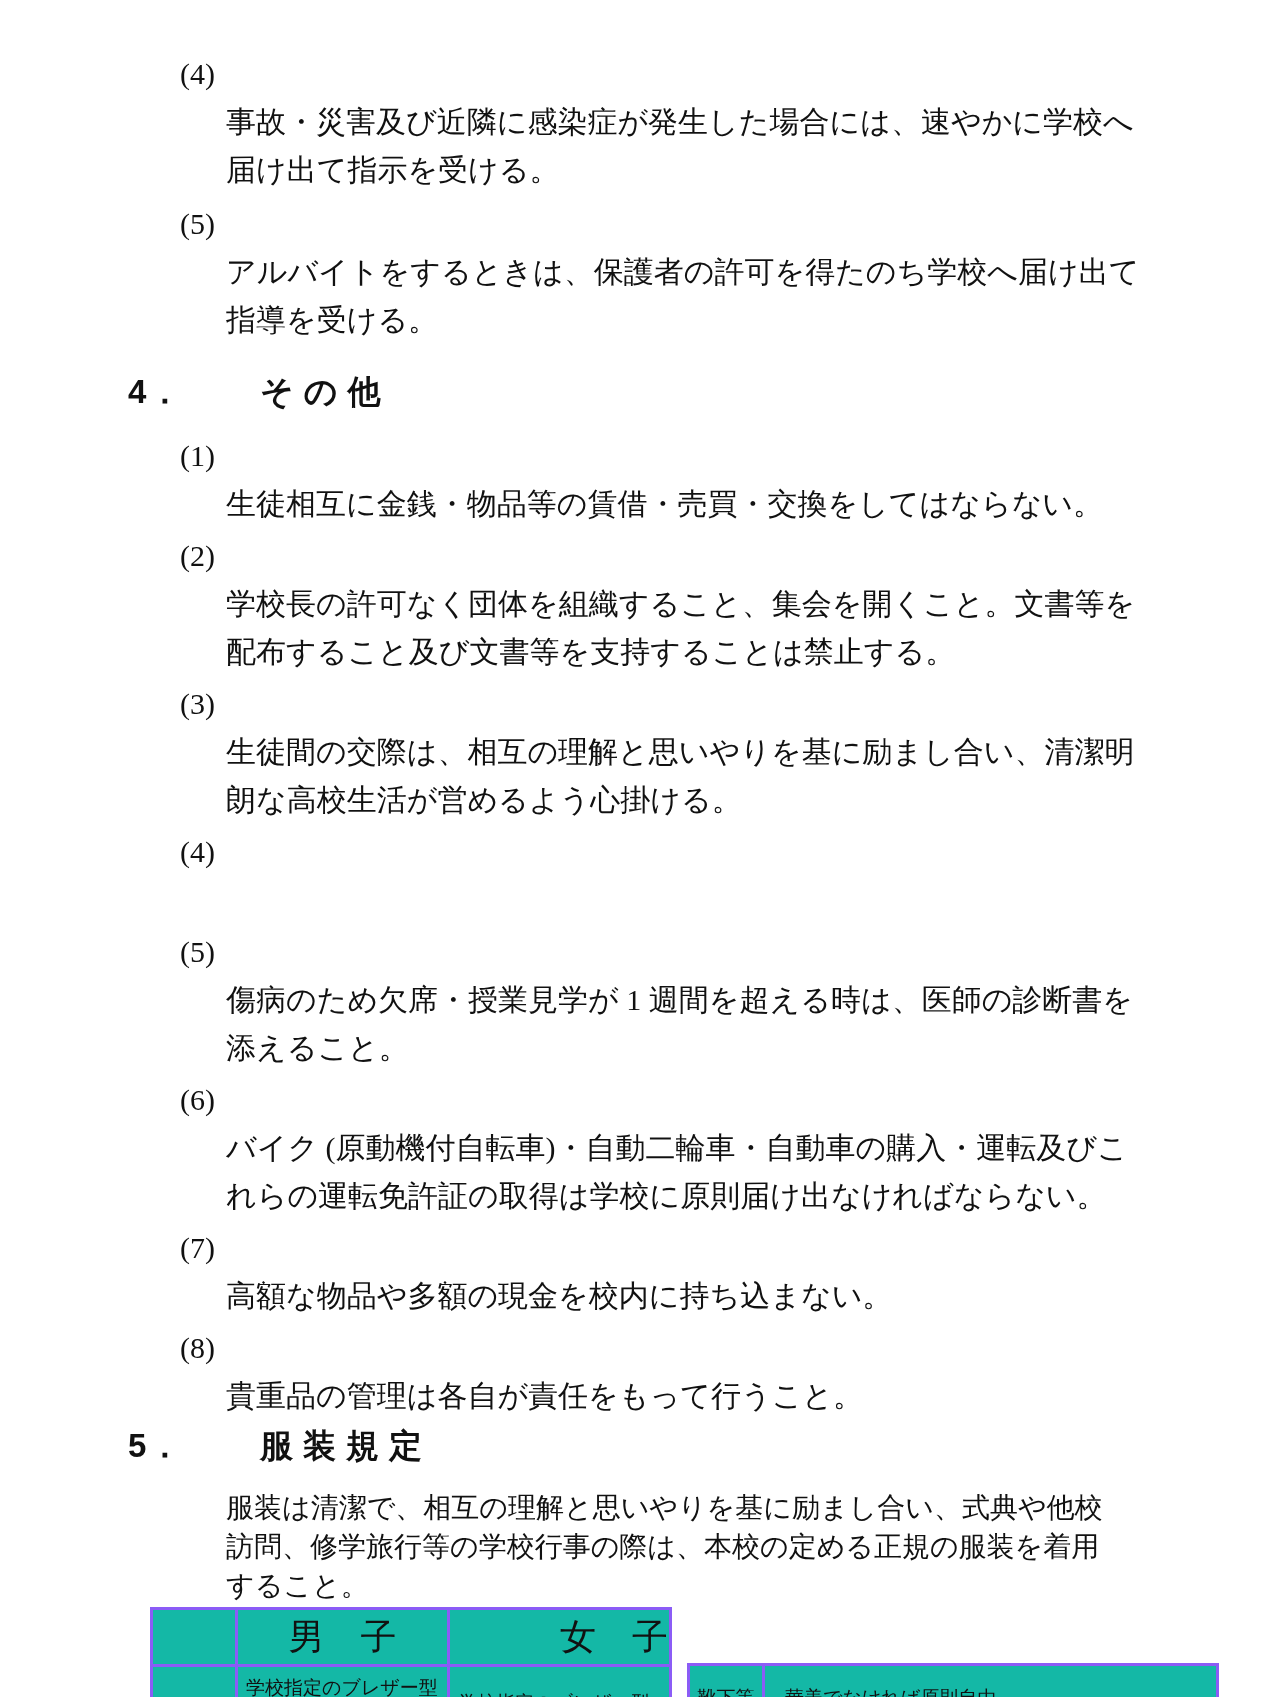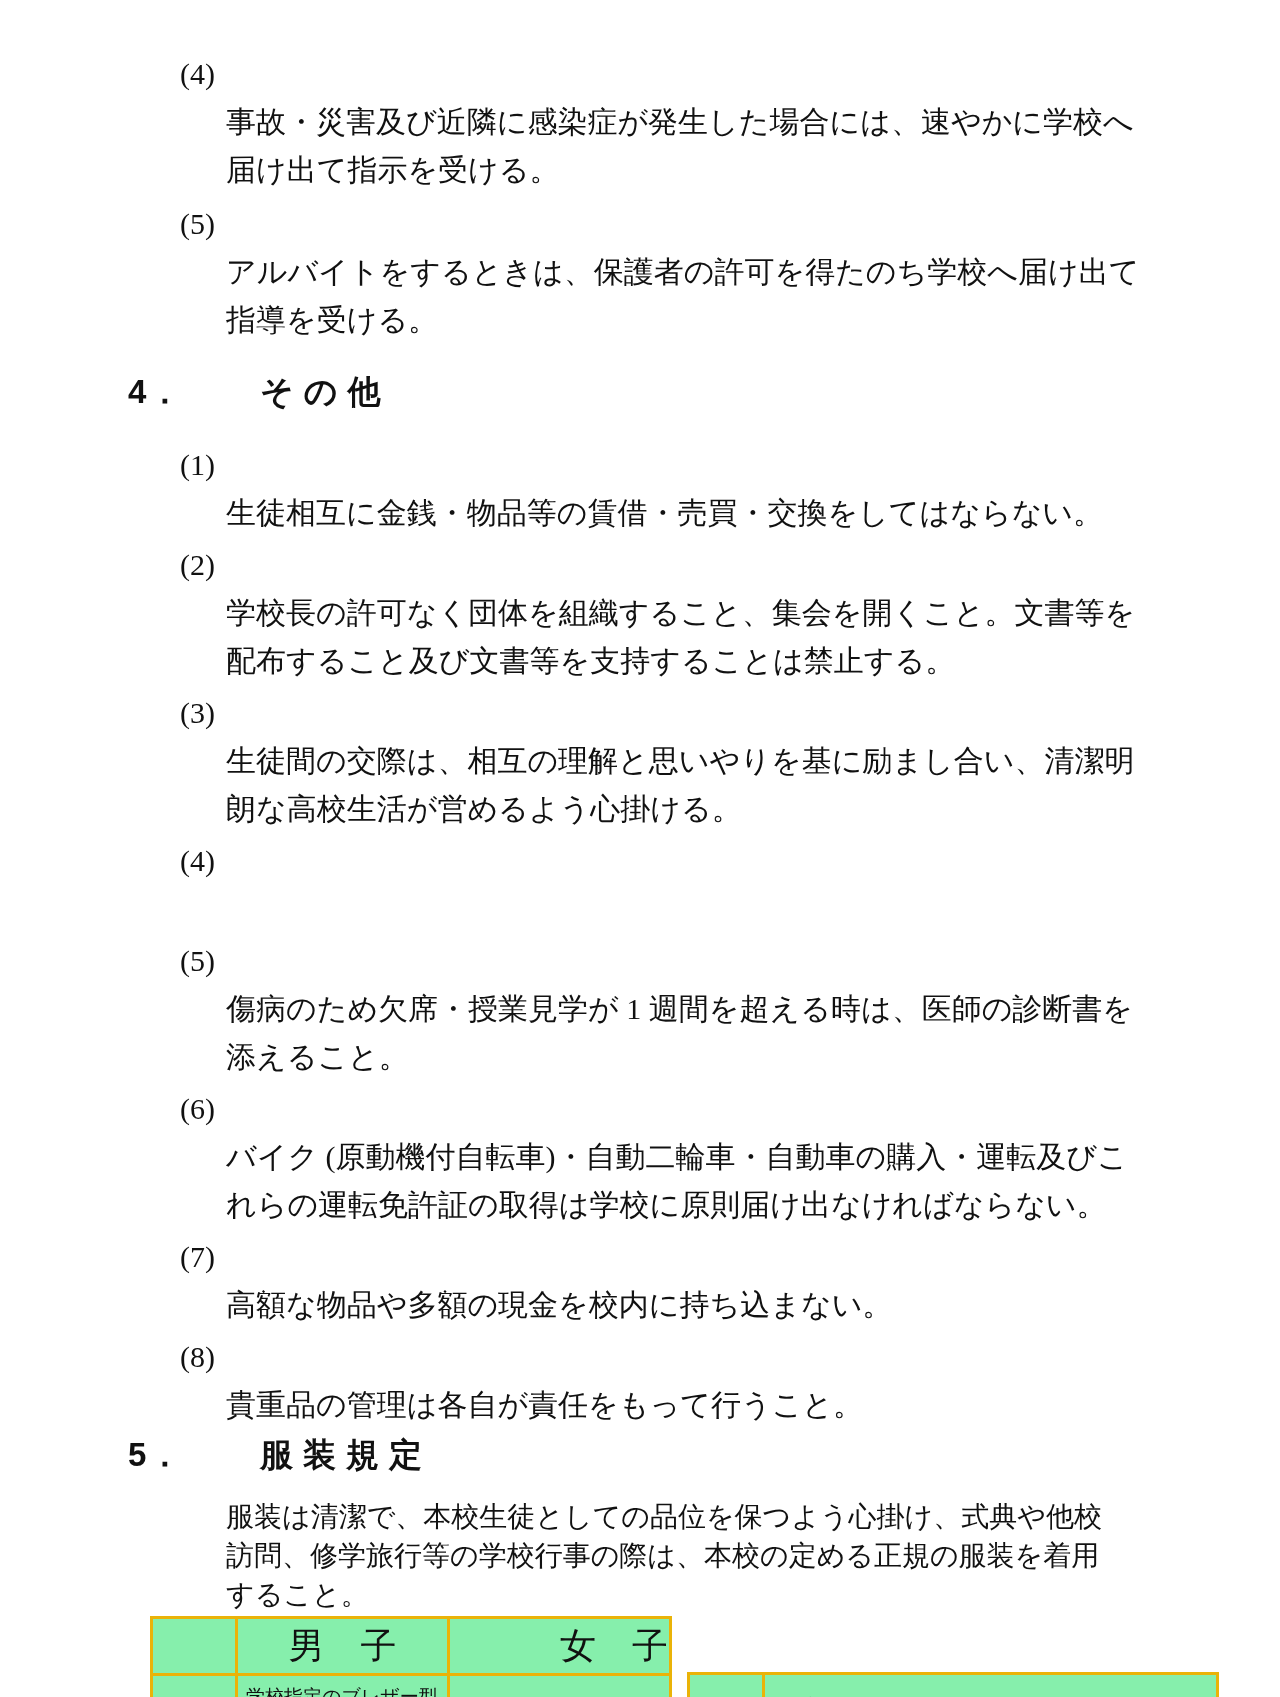"4． その他" .heading.h4 { margin-bottom: 27px -> 18px }
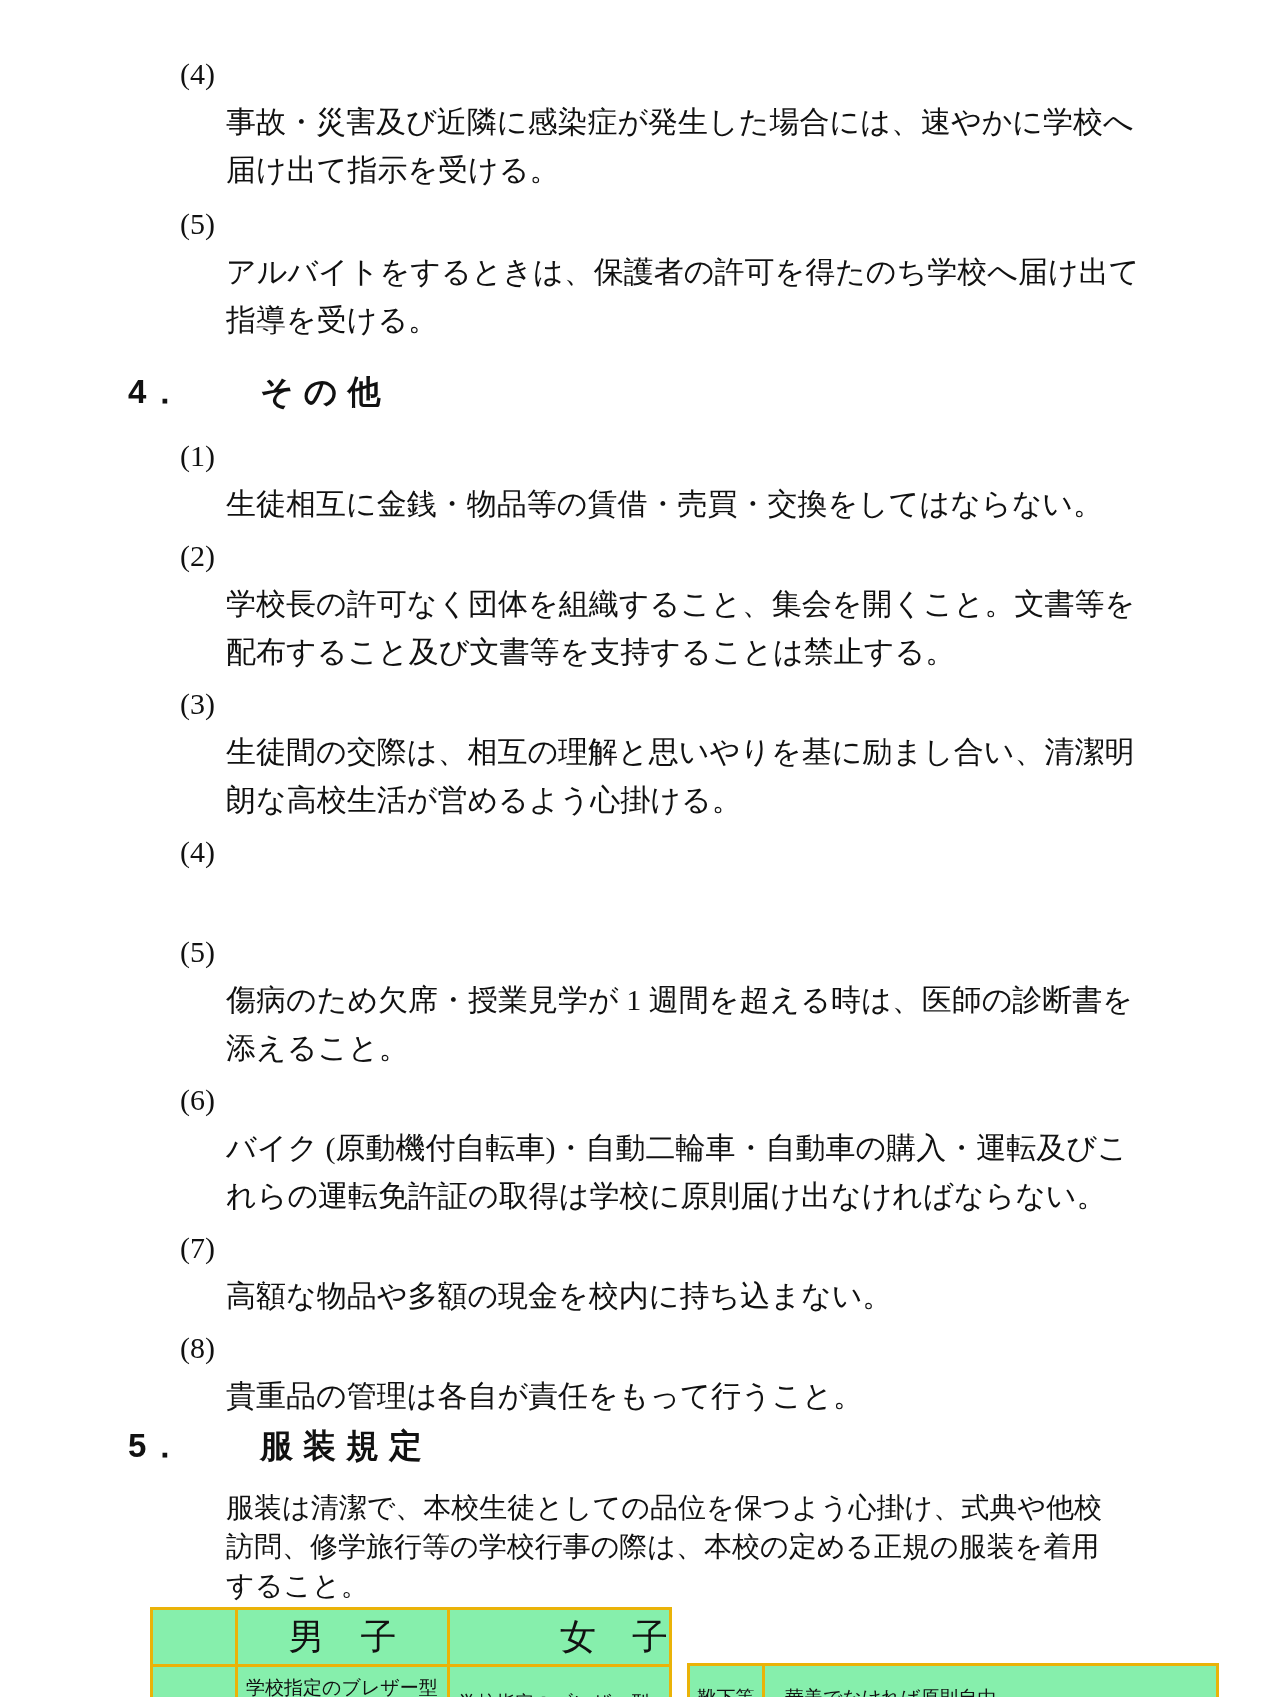"服装は清潔で、本校生徒としての品位を保つよう心掛け、式典や他校" div.lead { text: 本校生徒としての品位を保つよう心掛け -> 相互の理解と思いやりを基に励まし合い }
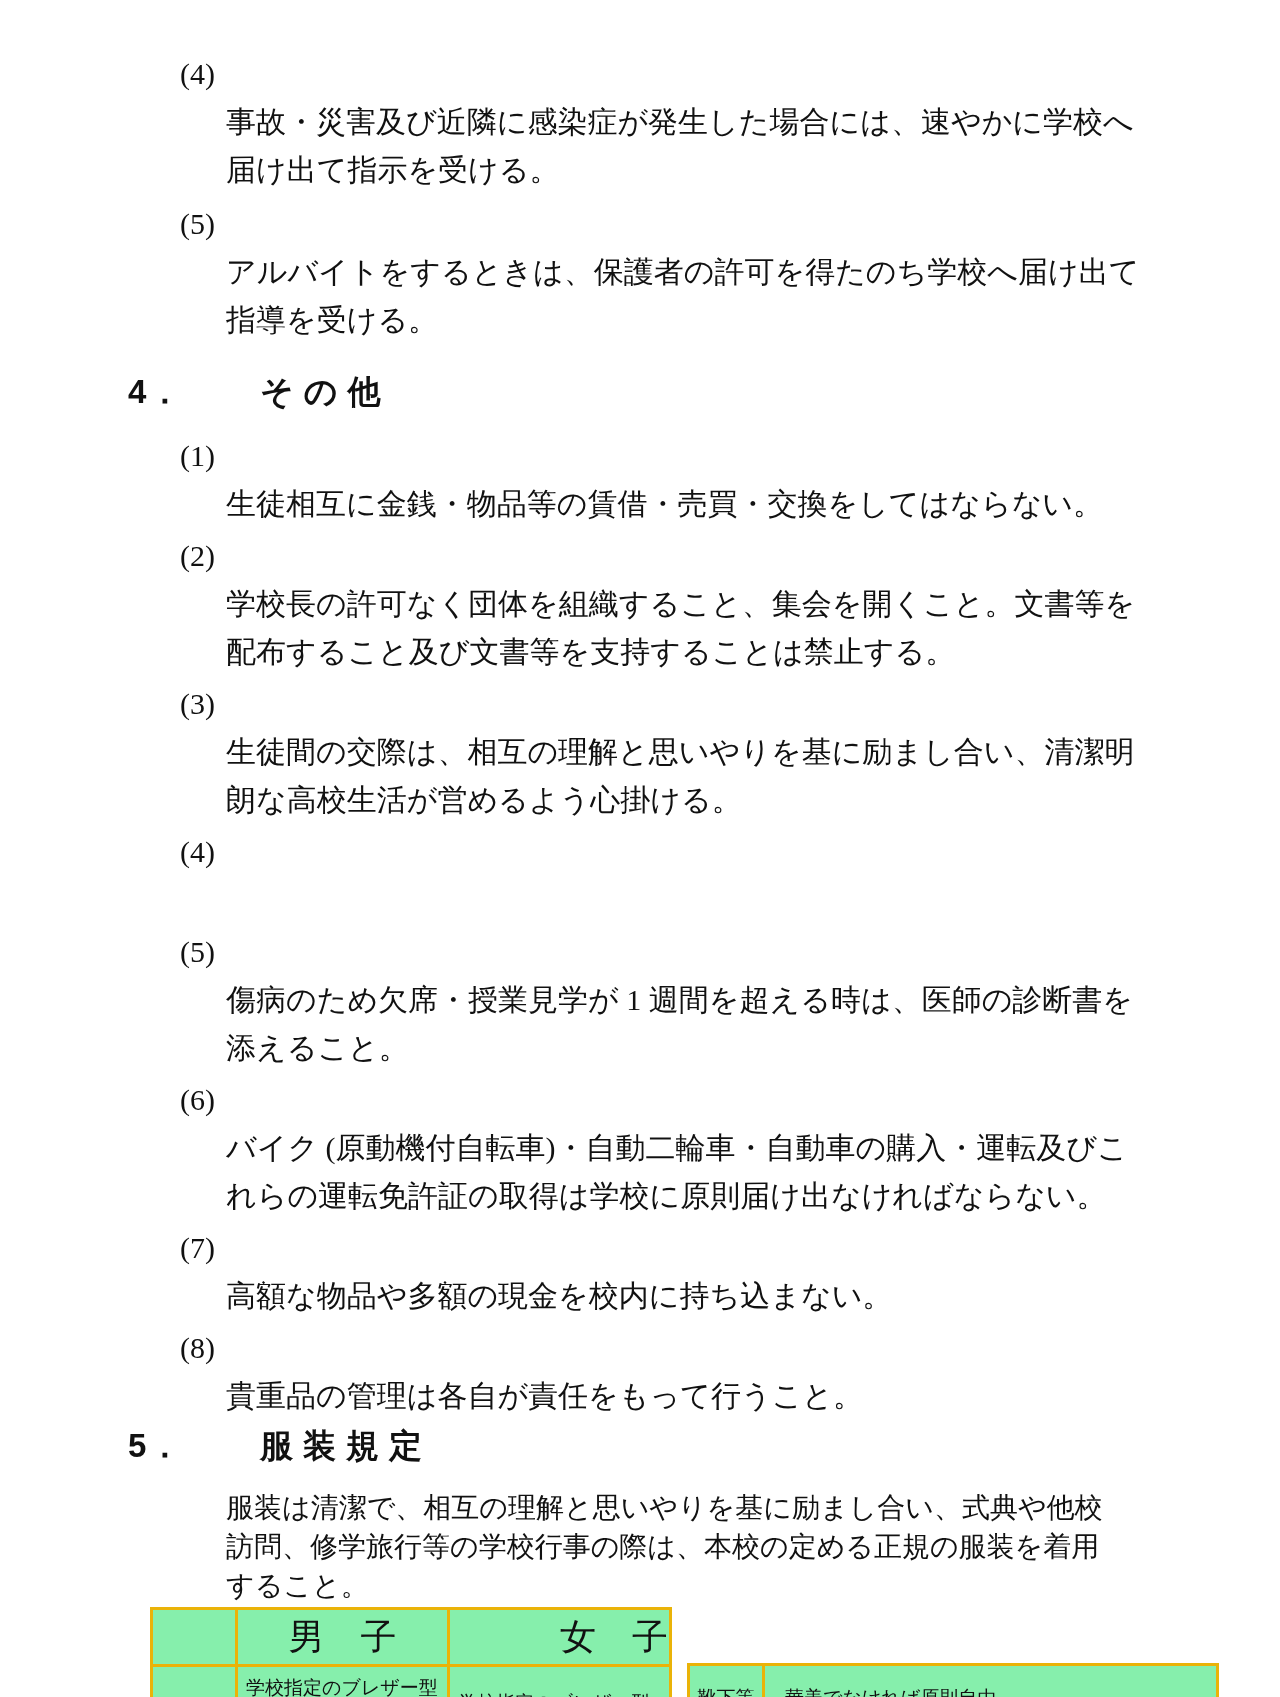"男 子" td,th { background: #86efac -> #14b8a6; border: 3px solid #eab308 -> 3px solid #8b5cf6 }
